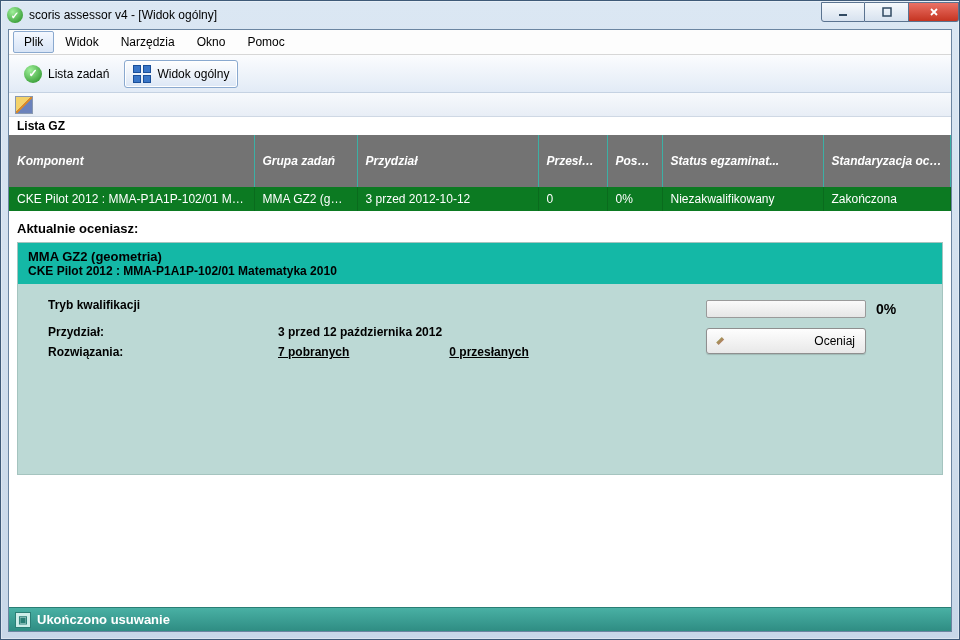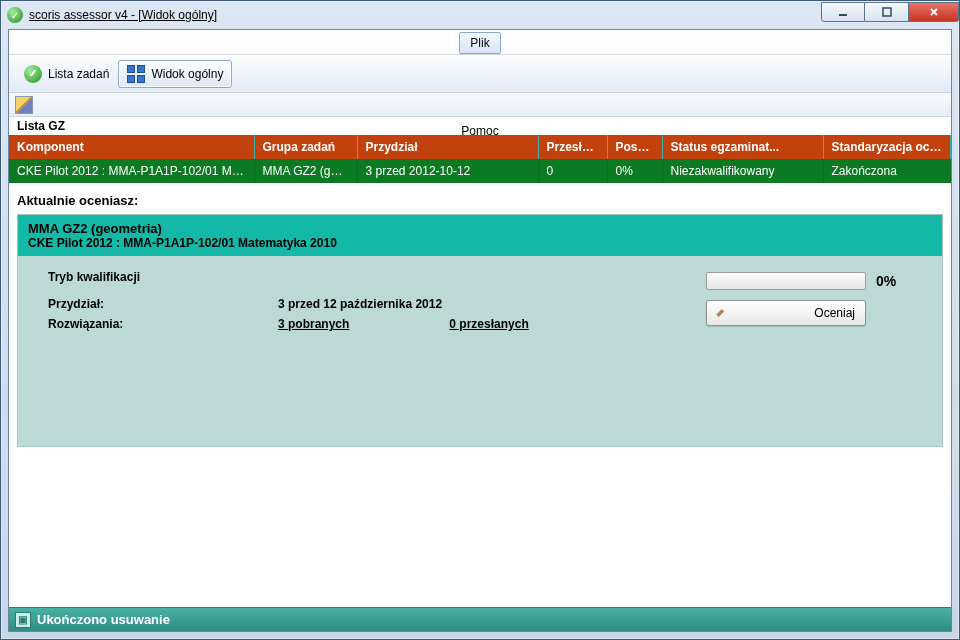"scoris assessor v4 - [Widok" .title-text { text-decoration: underline -> none }
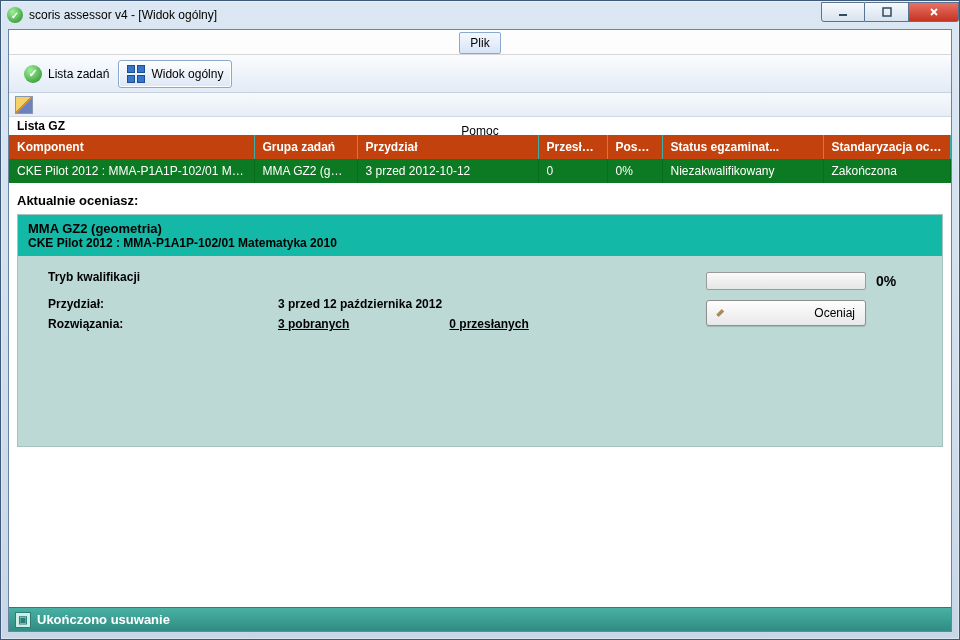"Plik" .menubar { flex-direction: column -> none }
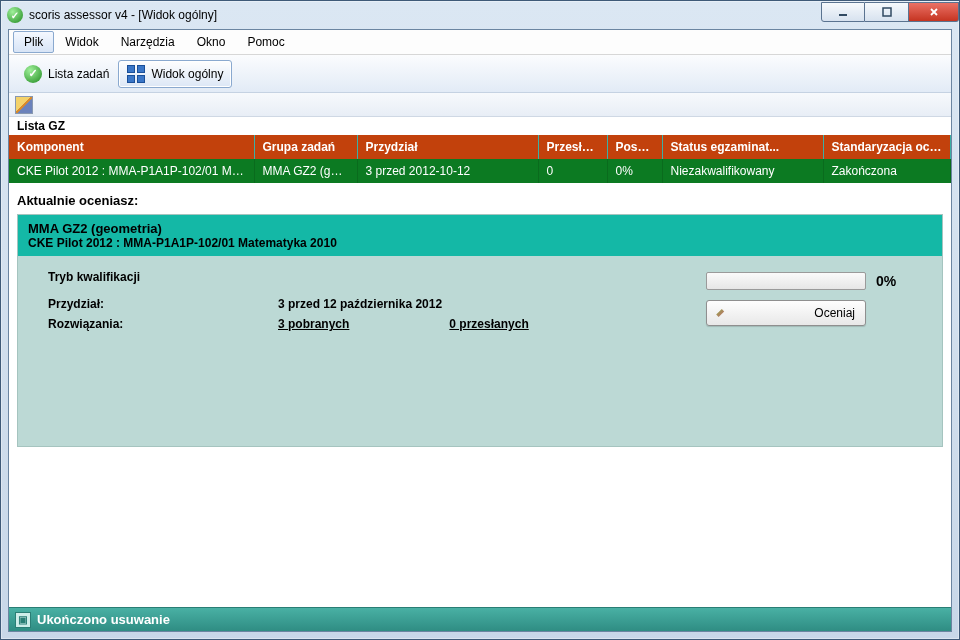"Lista zadań" .toolbar { gap: none -> 6px }
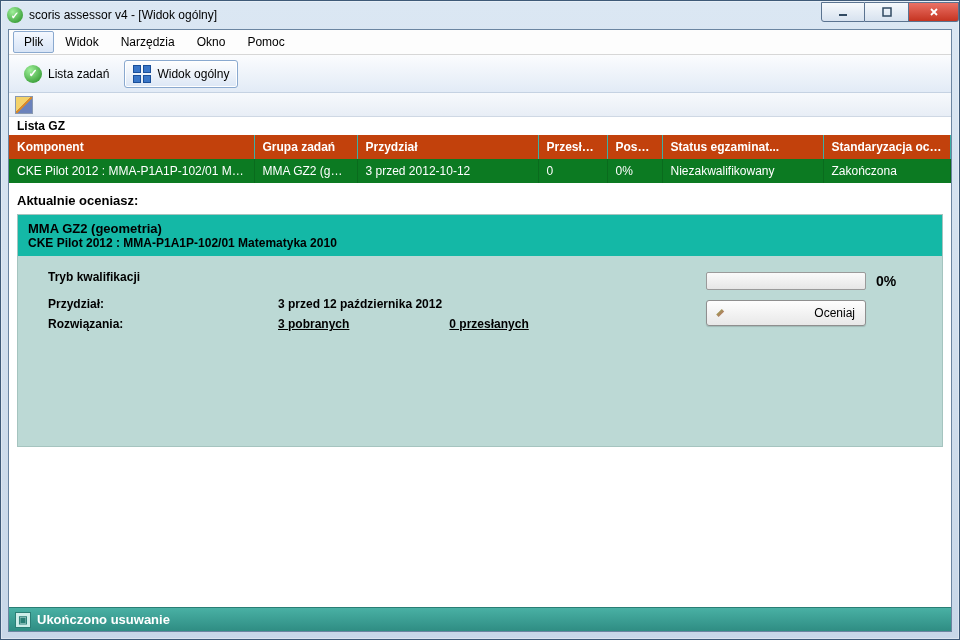"Komponent" table.grid th { background: #c2410c -> #737373; font-style: none -> italic; padding: 5px 8px -> 19px 8px }
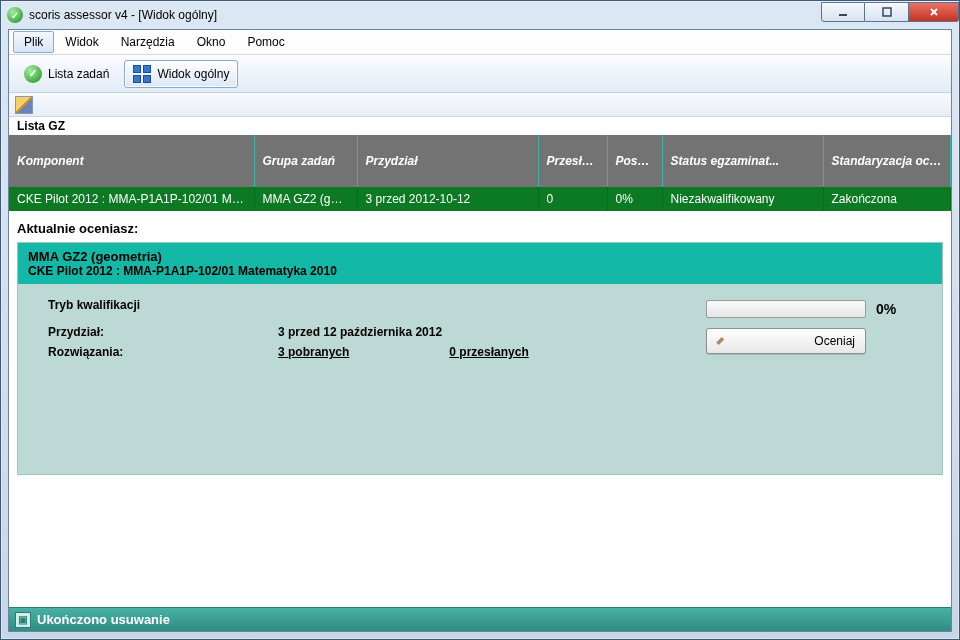"3 pobranych" div.kv-link { text: 3 -> 7 }
